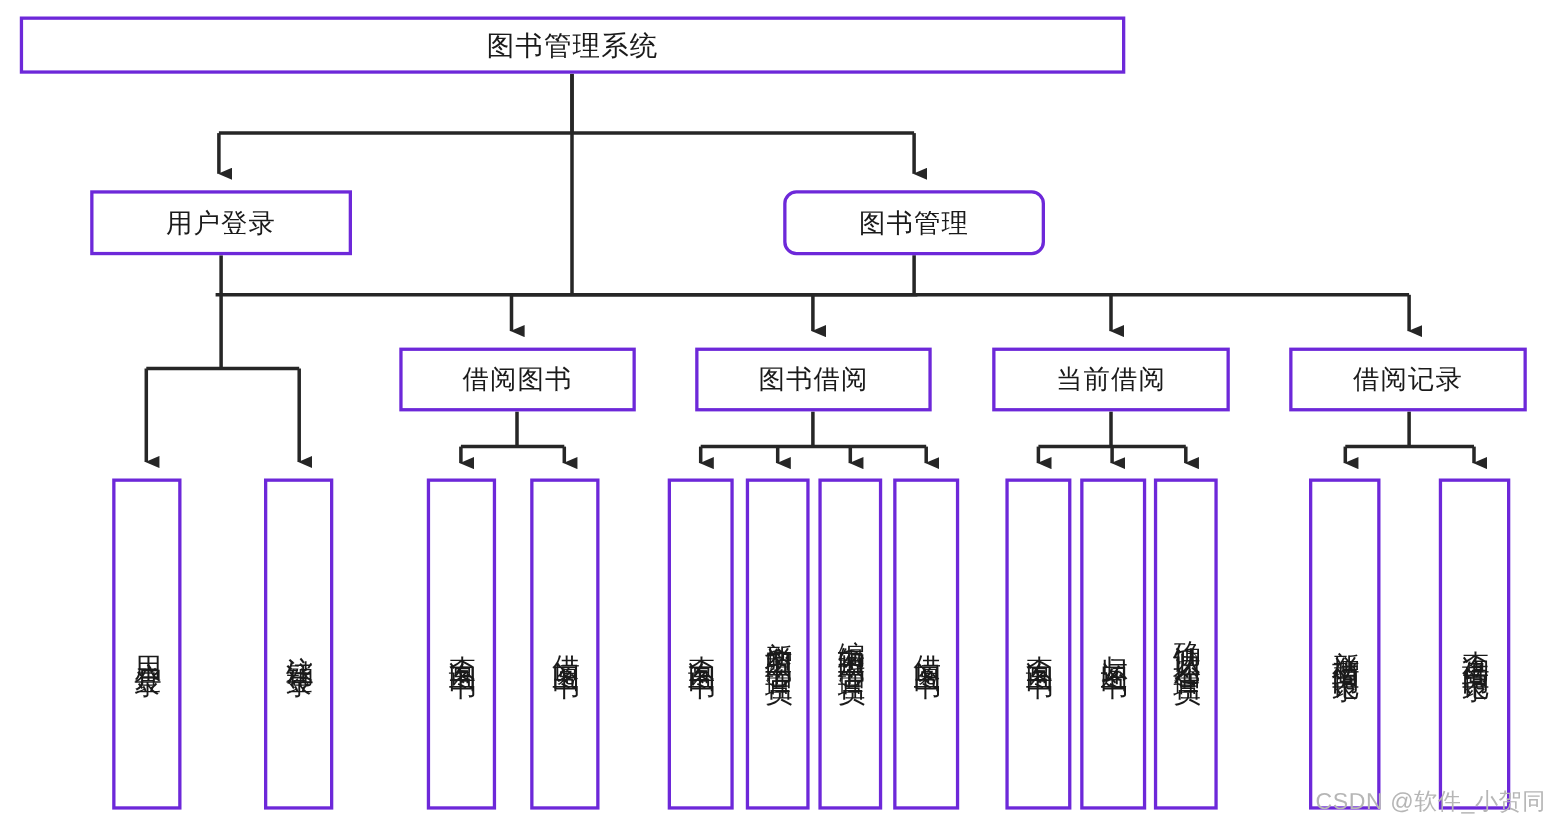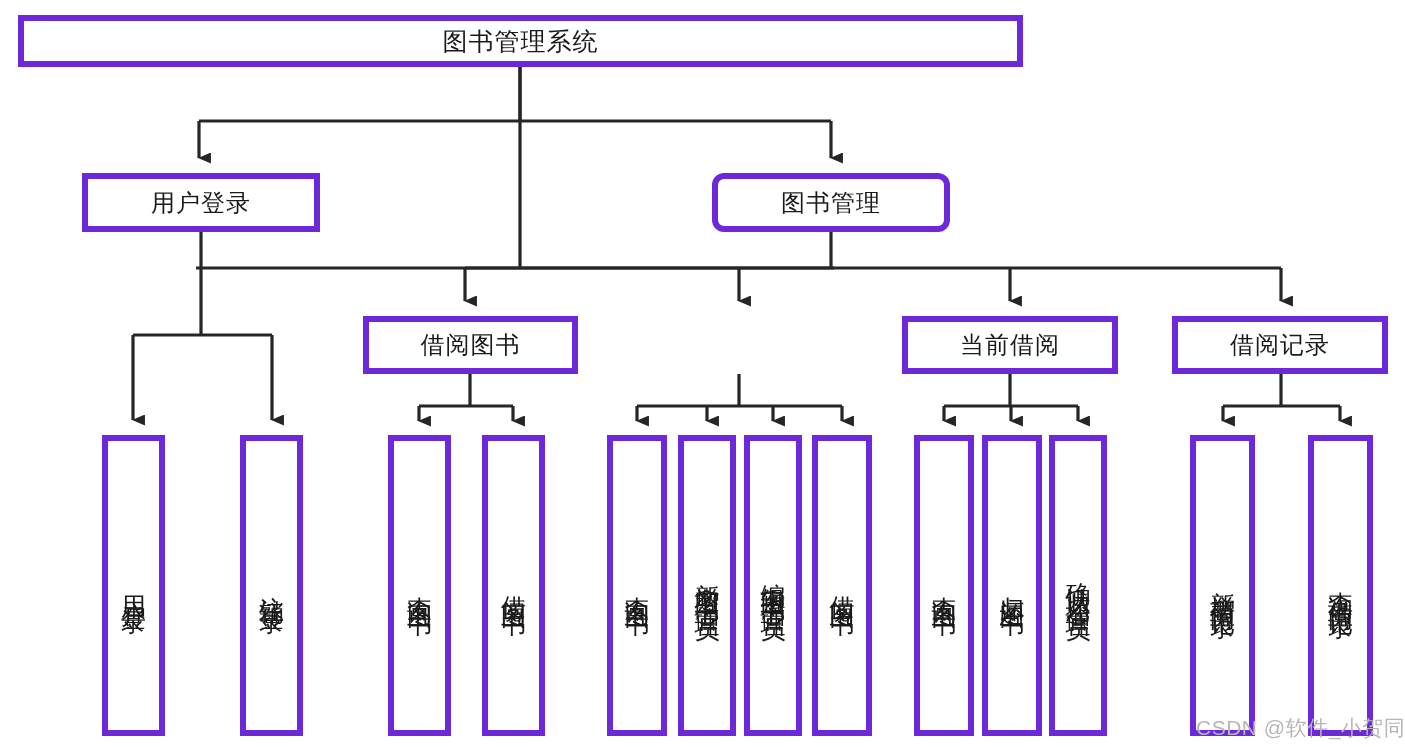"图书管理系统" .node { border: 6px solid #6d28d9 -> 3px solid #6d28d9 }
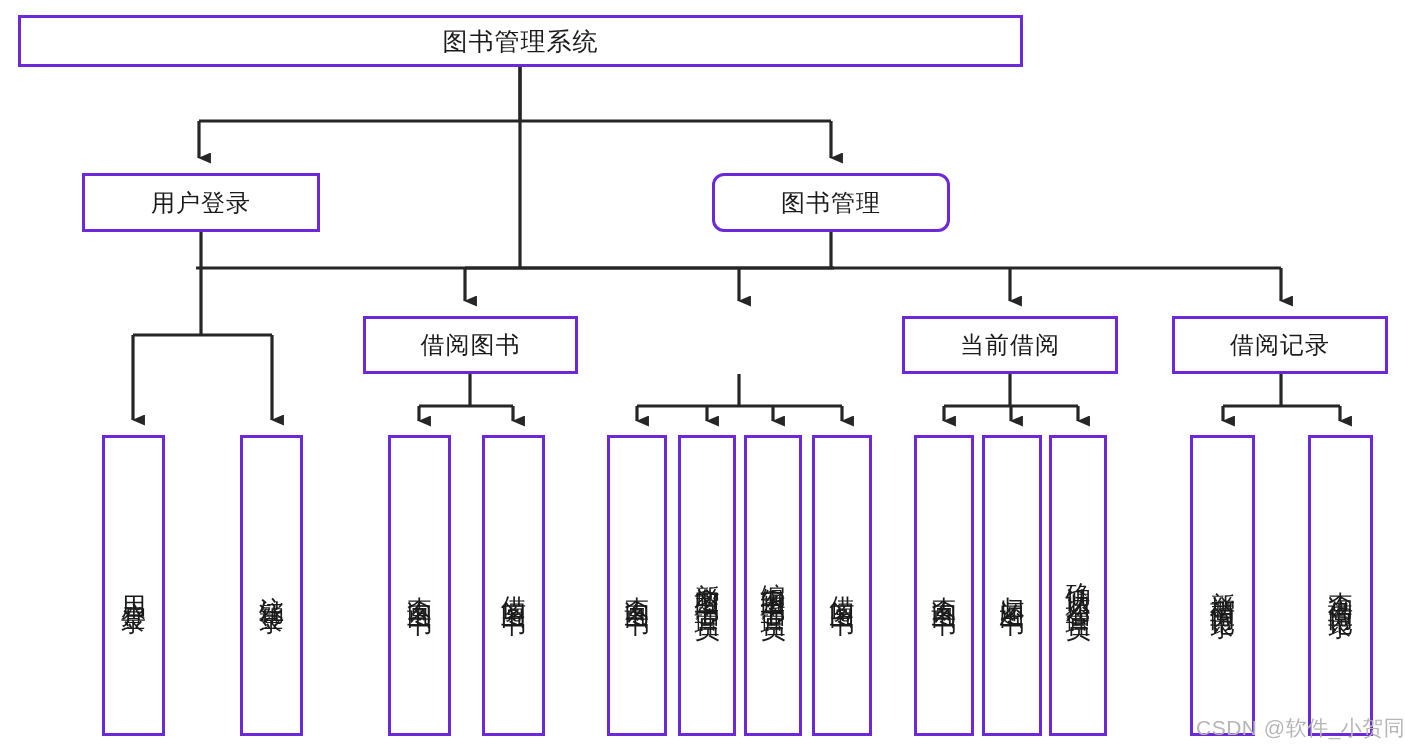"图书借阅" div.node { html: none -> <div> <span>图书借阅</span> </div> }
